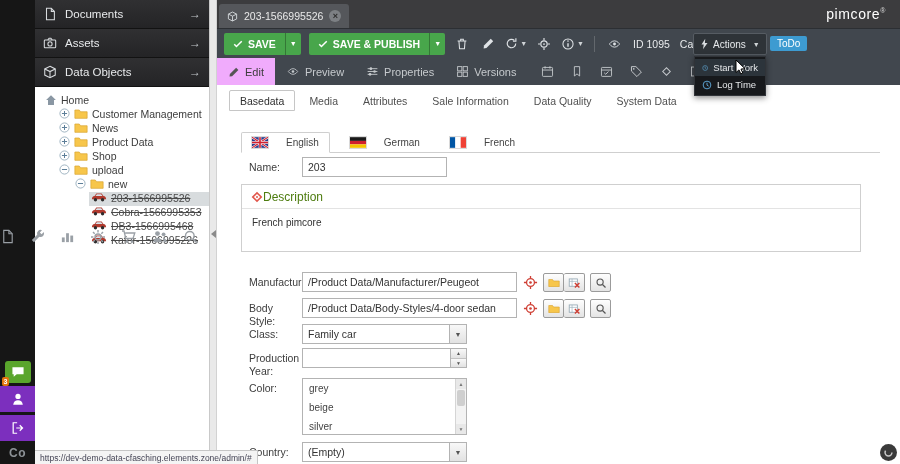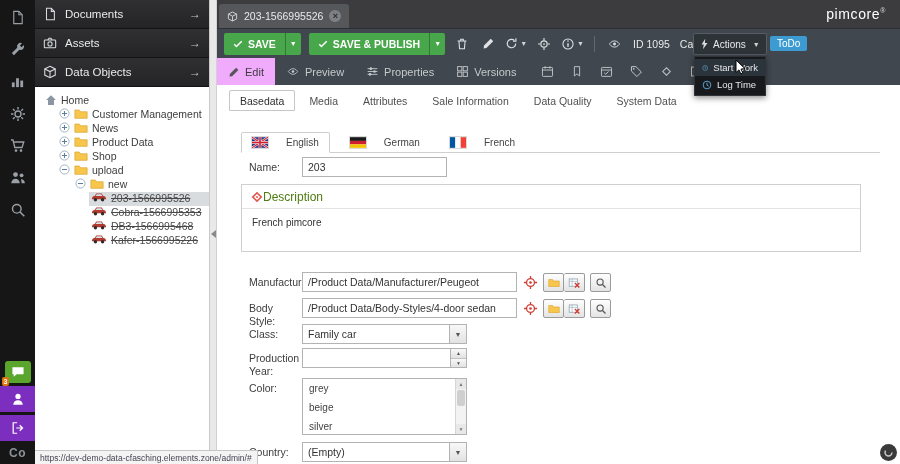"Co" .iconbar { flex-direction: column -> none }
